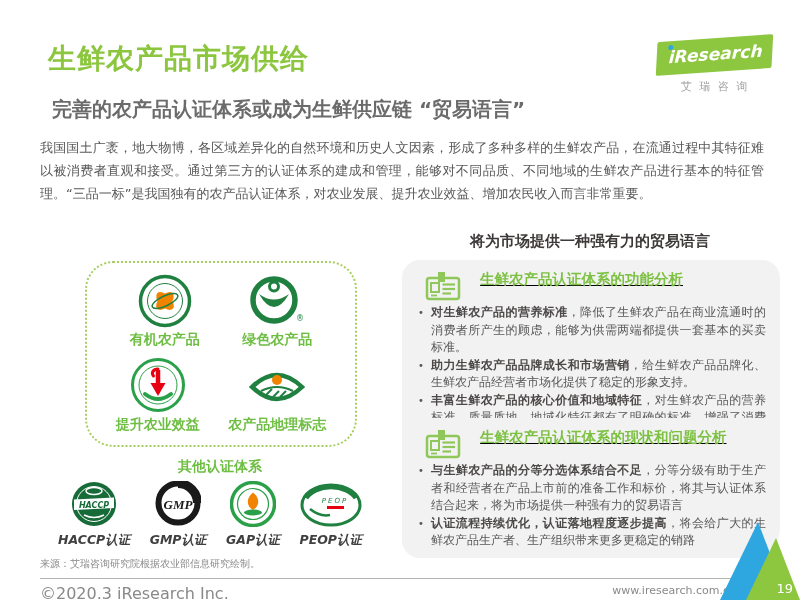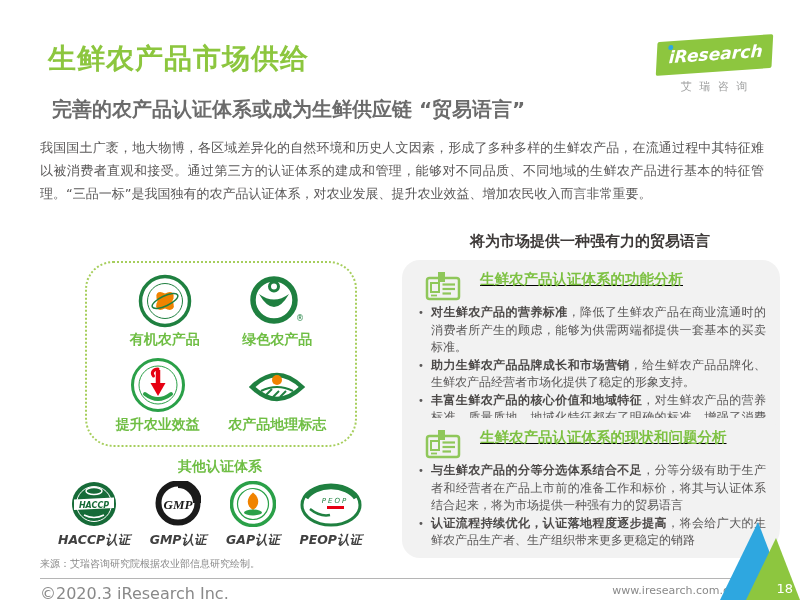"18" span.pagenum { text: 18 -> 19 }
